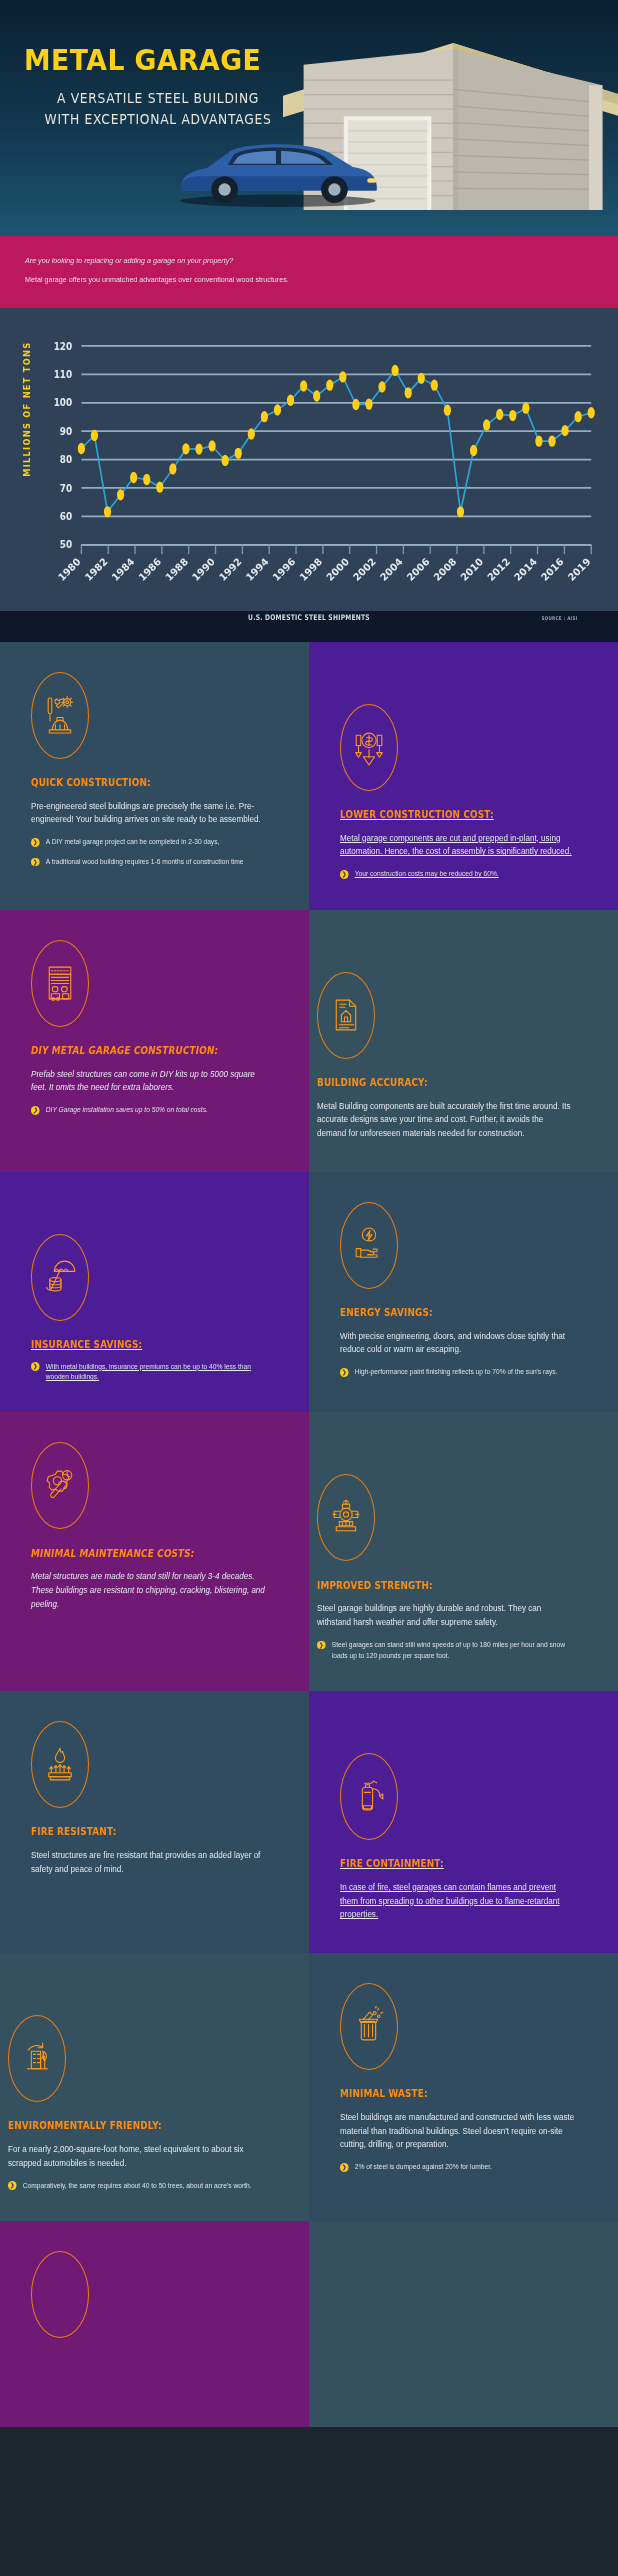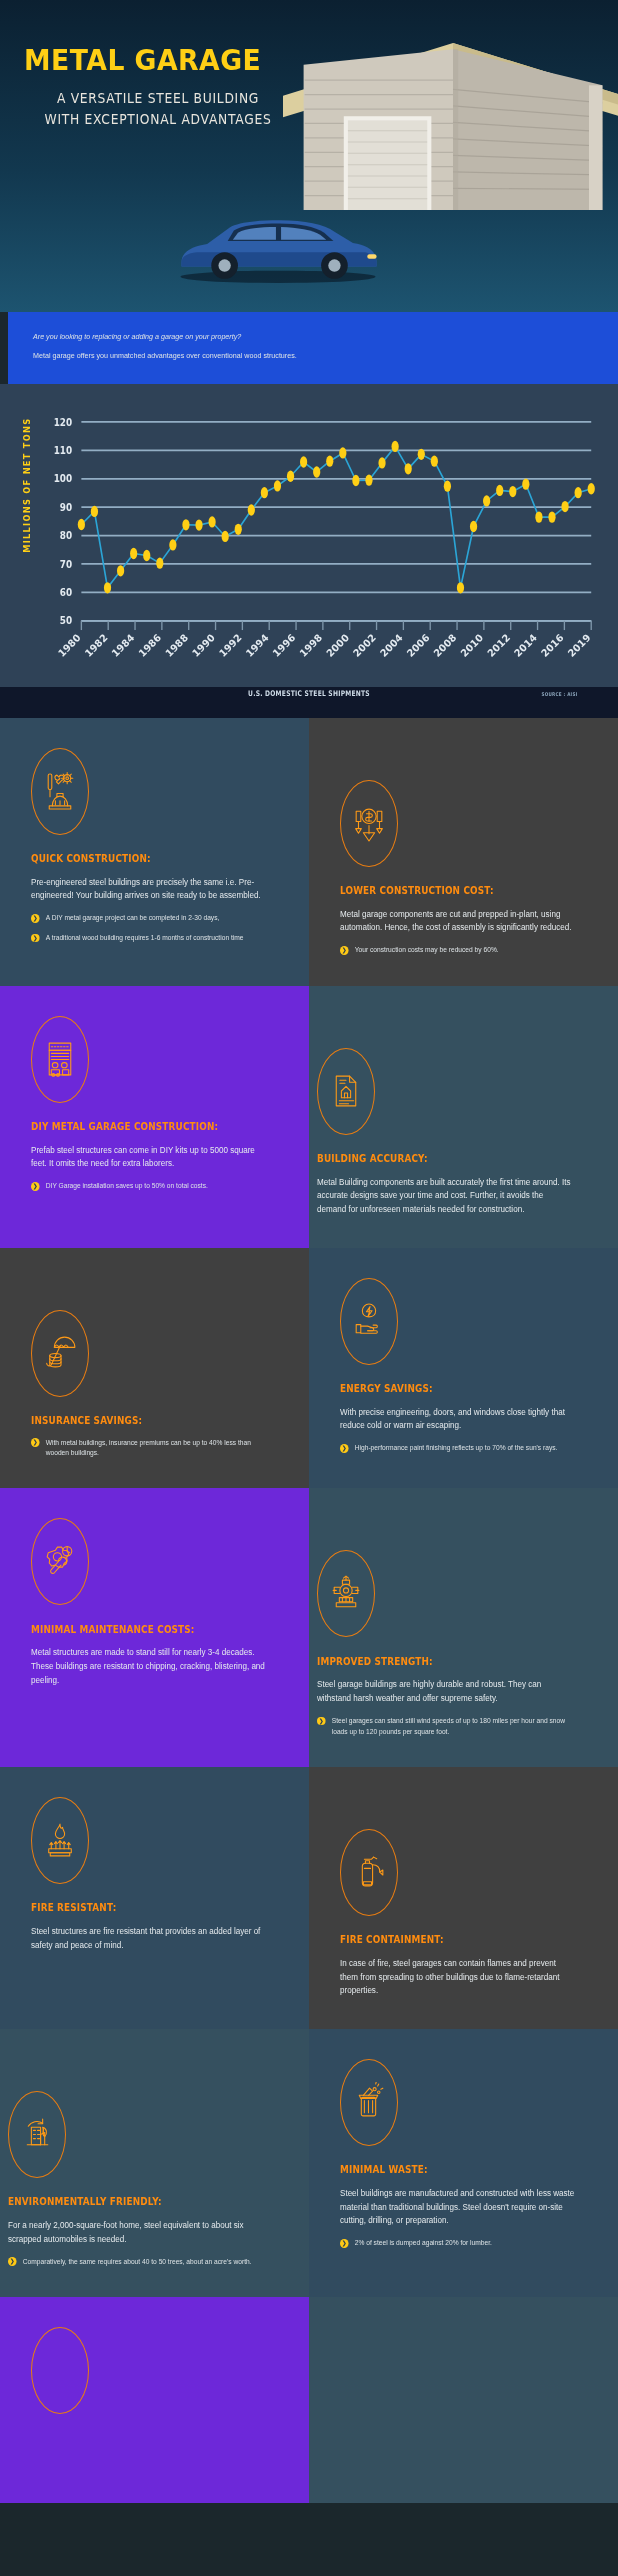"METAL GARAGE" .hero { height: 312px -> 236px }
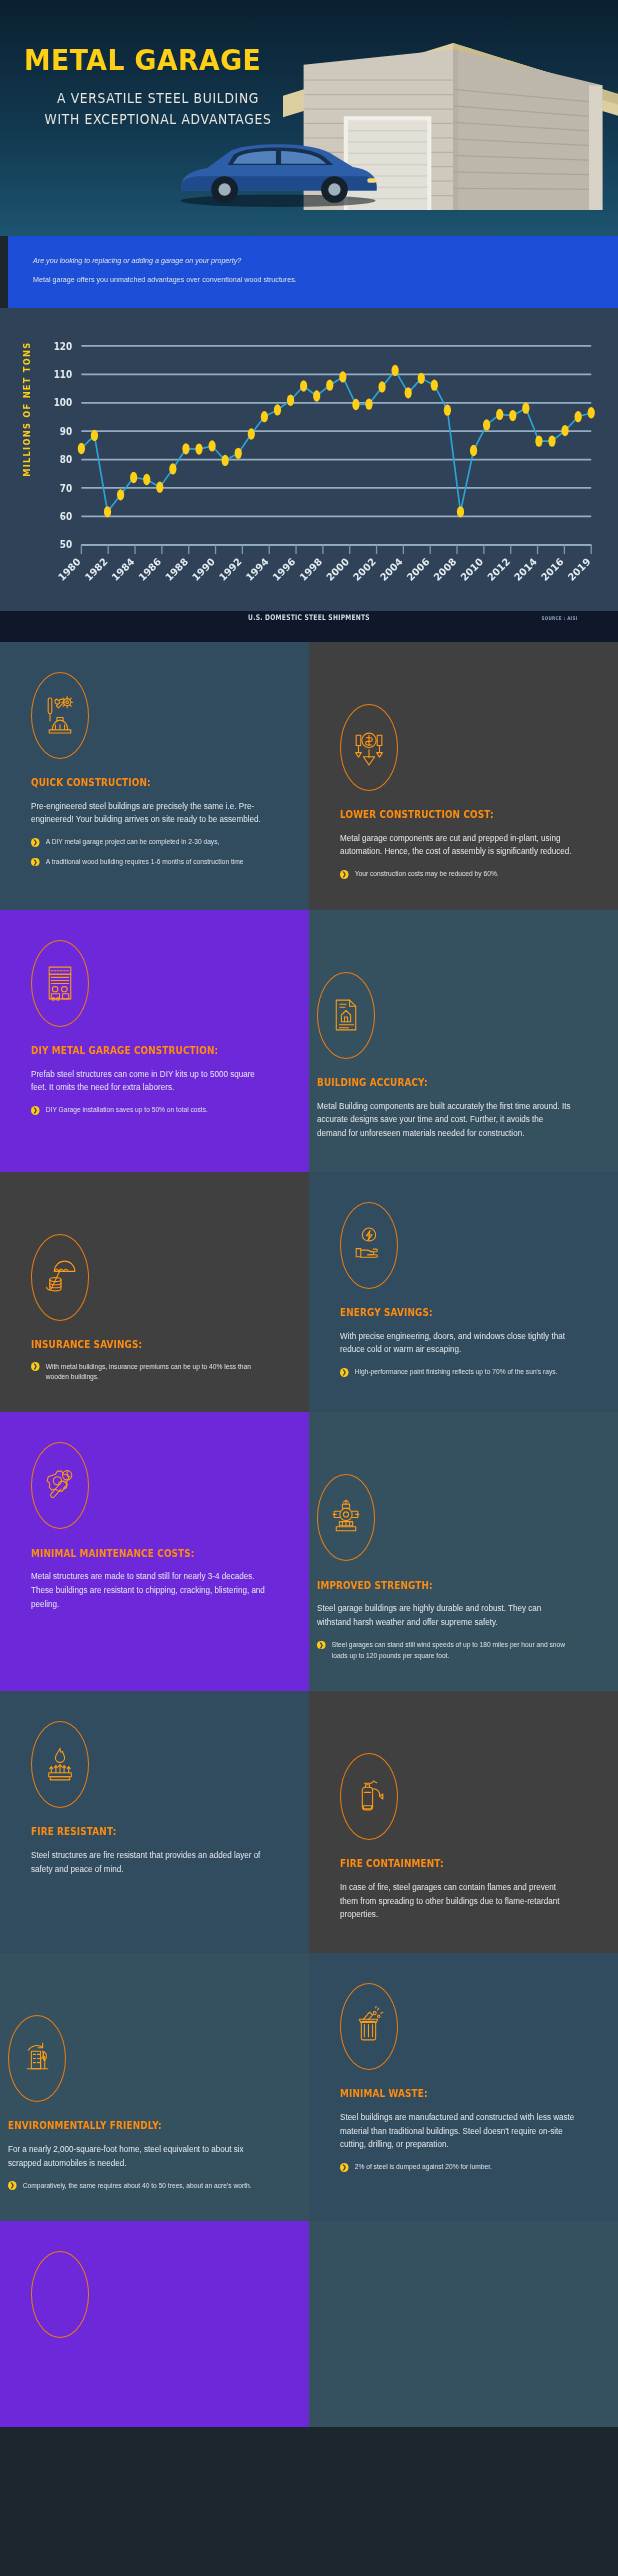"Are you looking to replacing" .intro { background: #1d4ed8 -> #be185d; margin-left: 8px -> none }
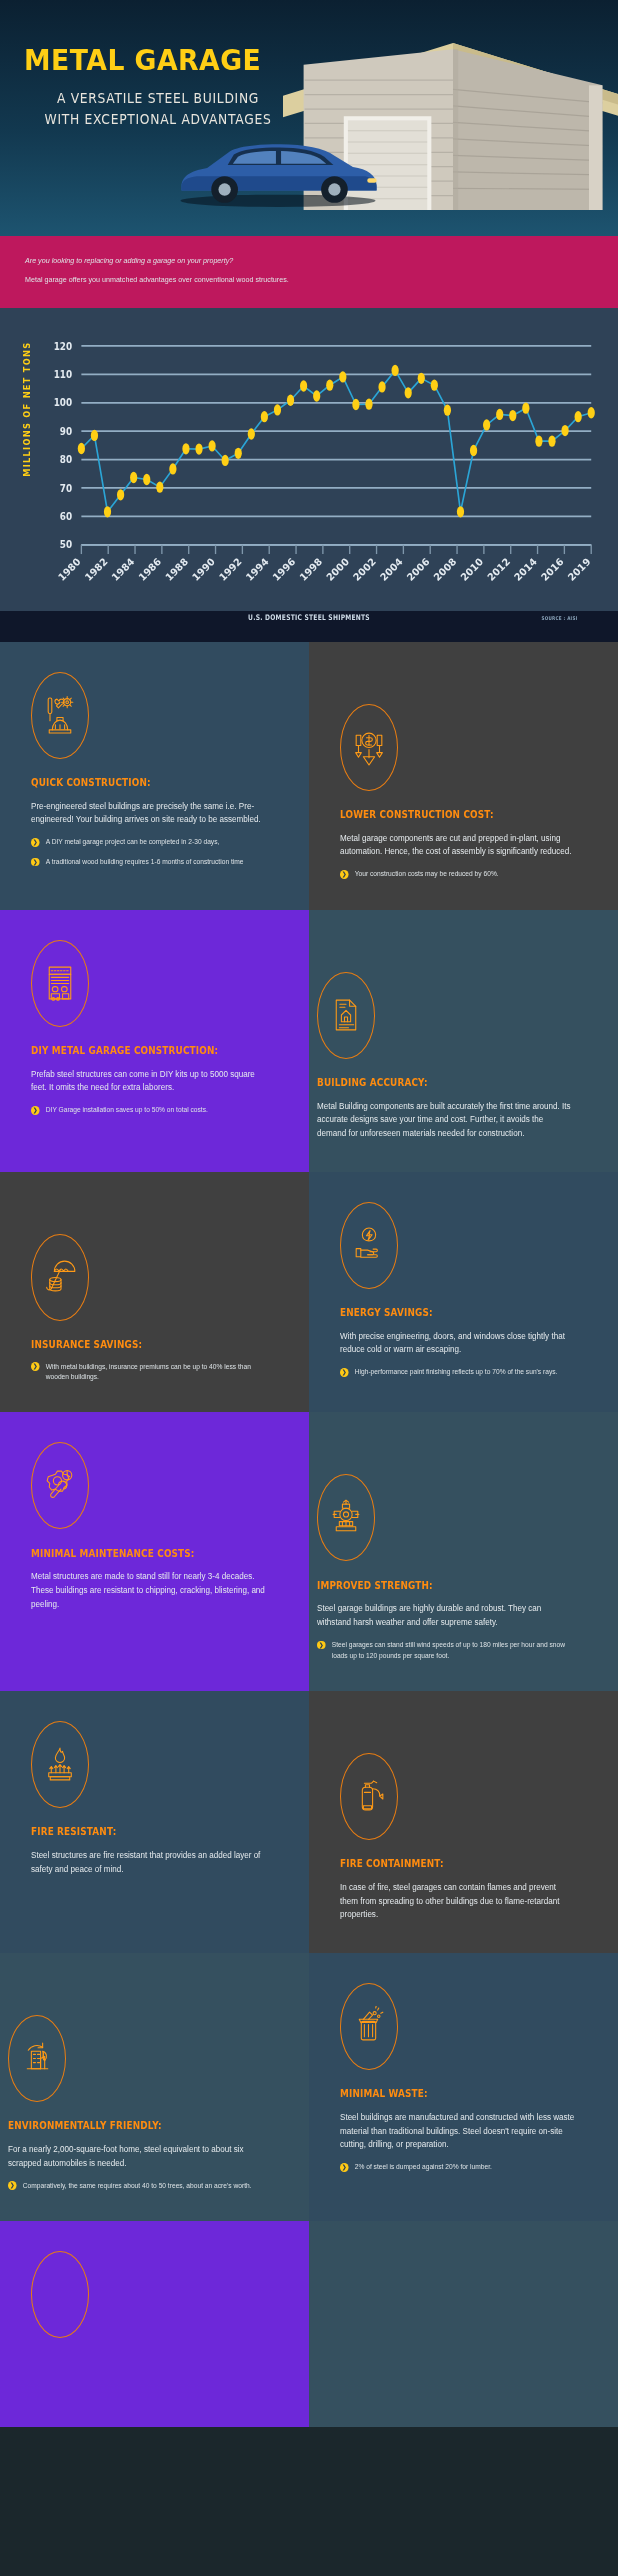"LOWER CONSTRUCTION COST:" .c-b { background: #404040 -> #4c1d95; text-decoration: none -> underline }
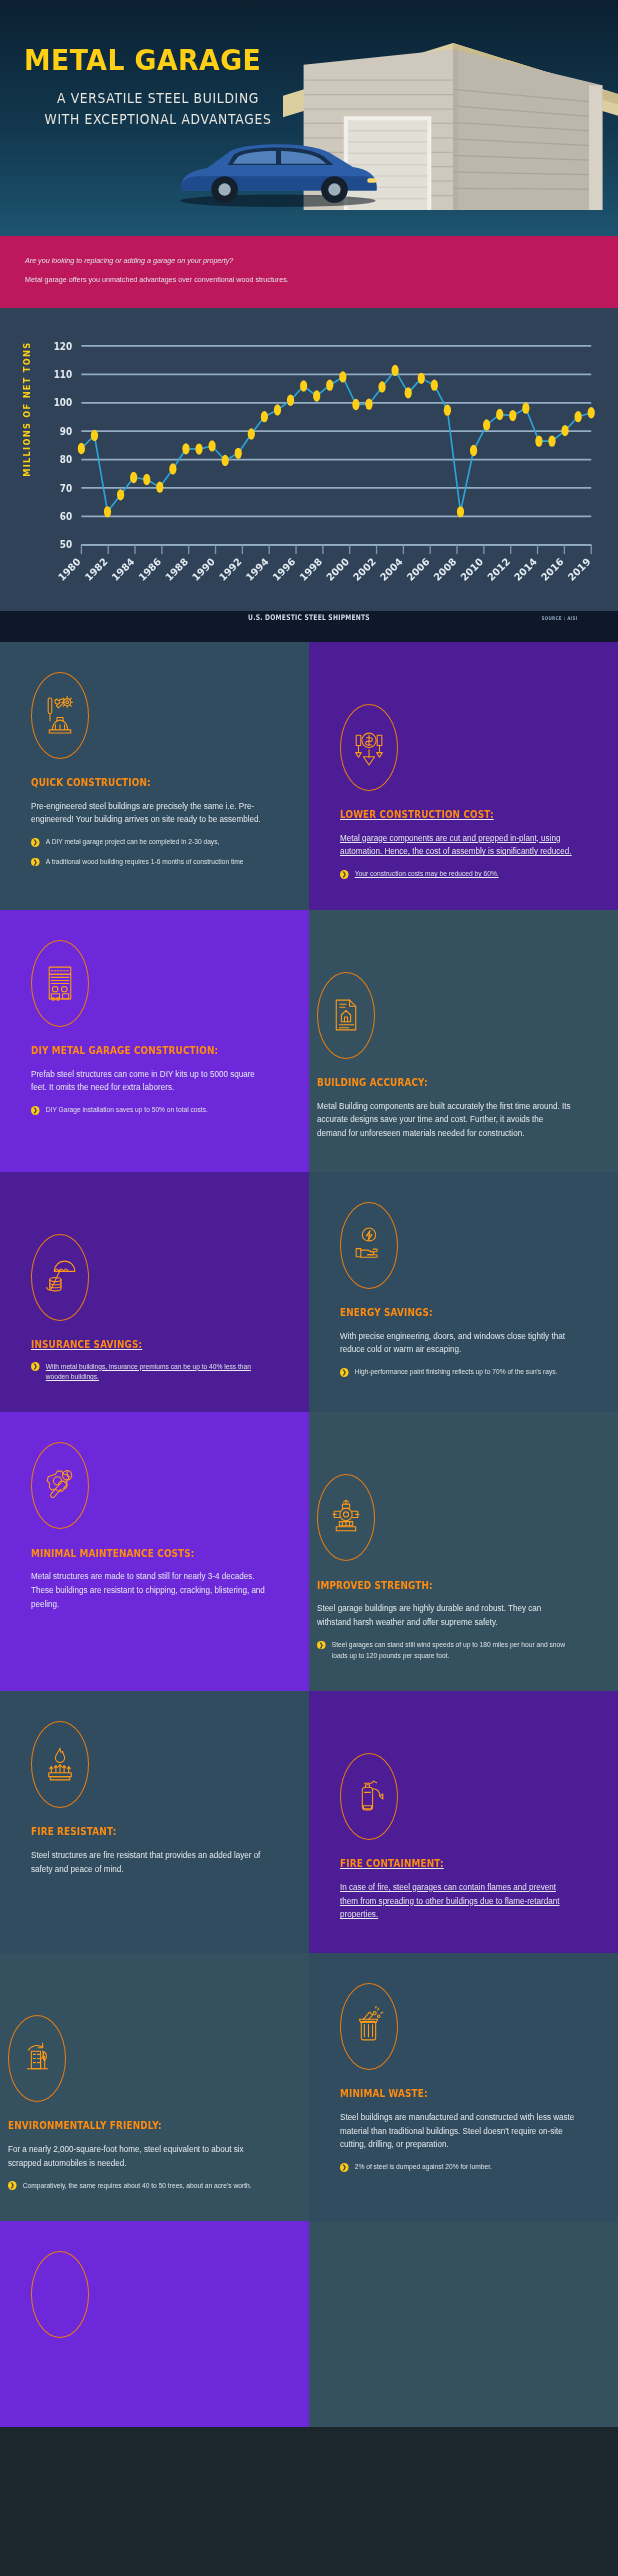"DIY METAL GARAGE CONSTRUCTION:" .c-c { background: #6d28d9 -> #701a75; font-style: none -> italic }
